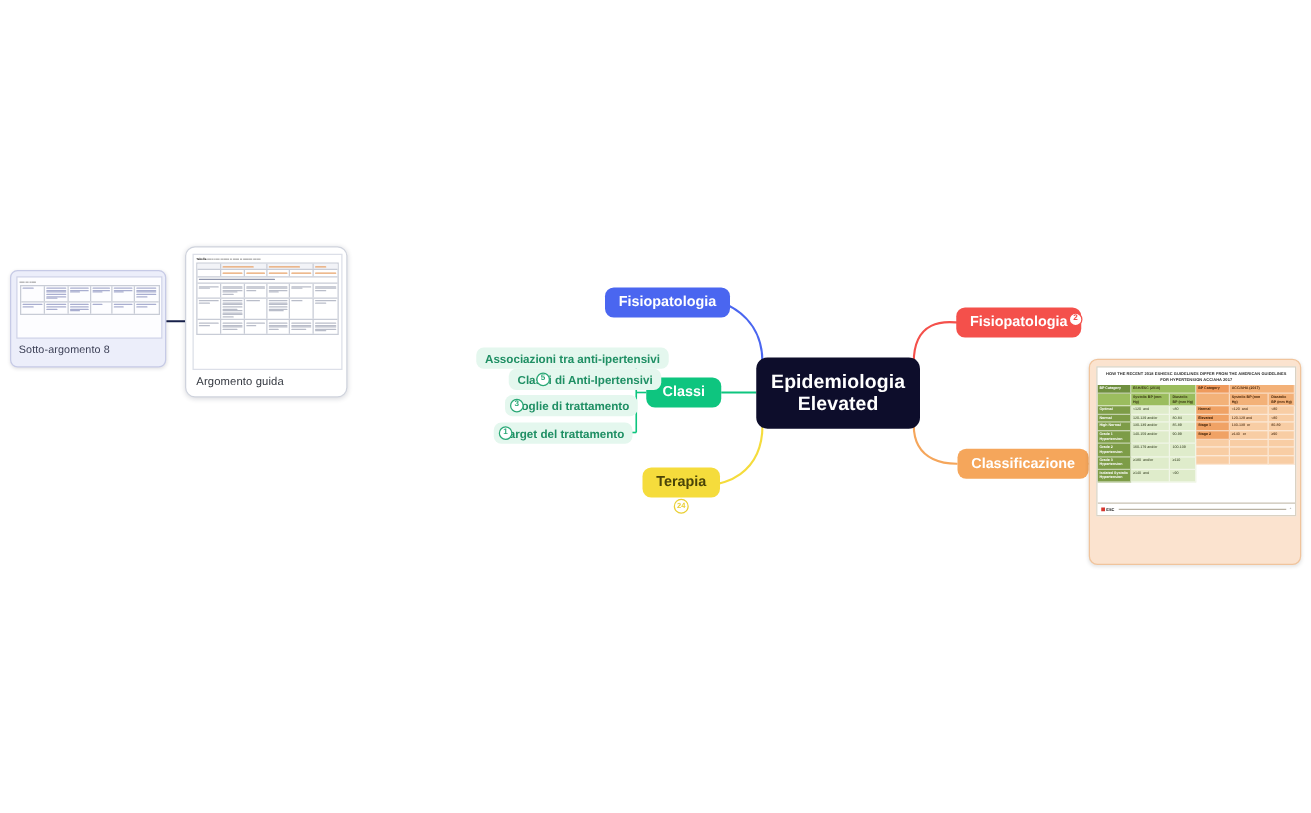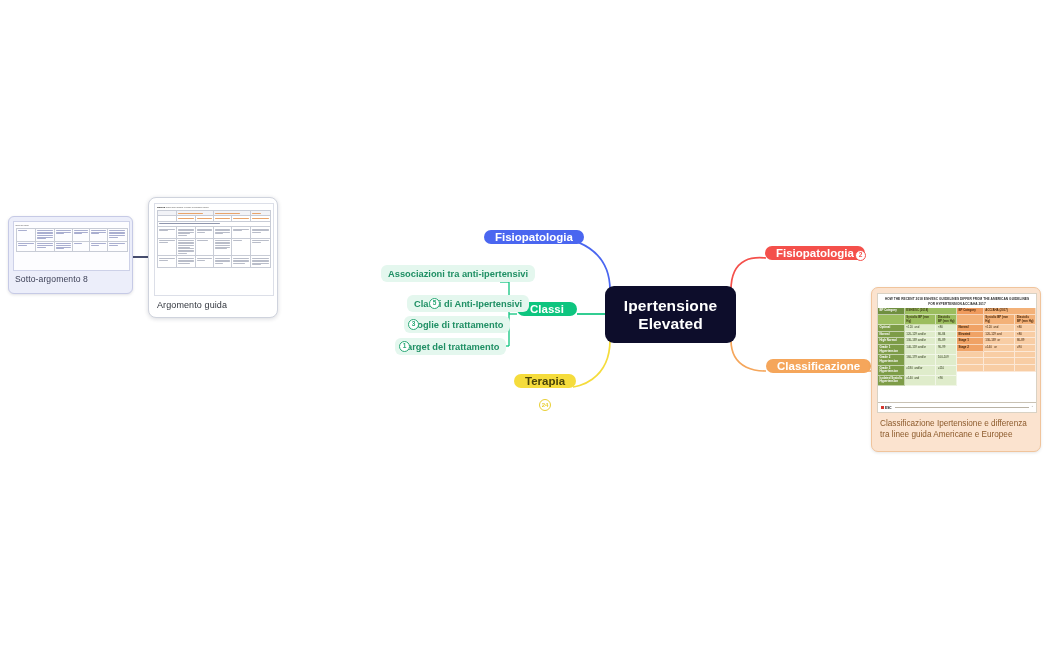"Fisiopatologia" .branch { height: 14px -> 24px }
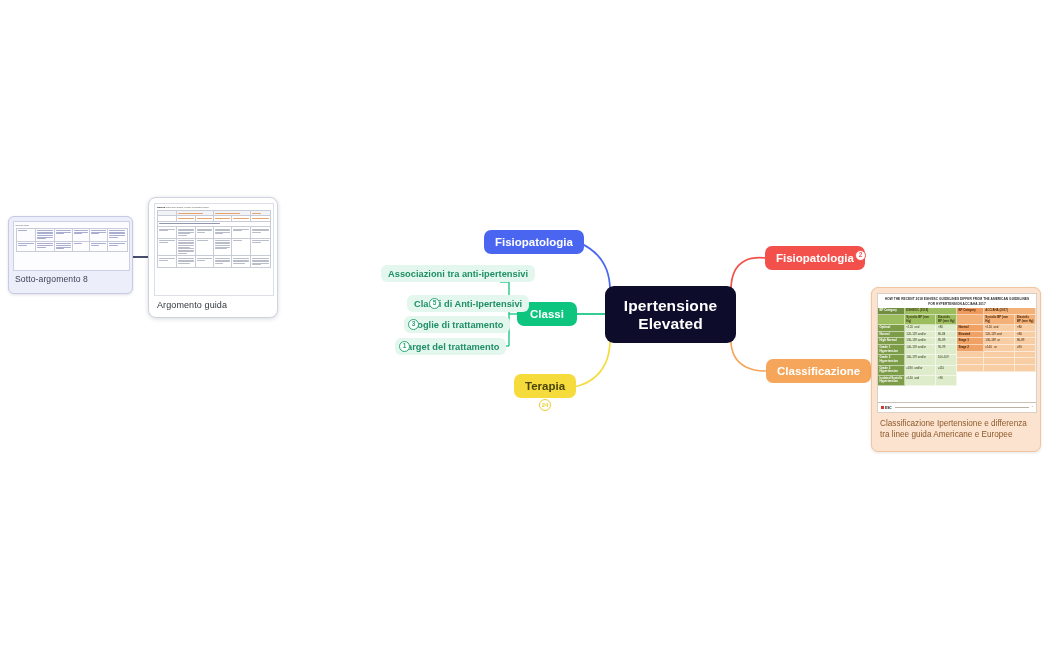"Associazioni tra anti-ipertensivi" .s1 { top: 265px -> 278px }
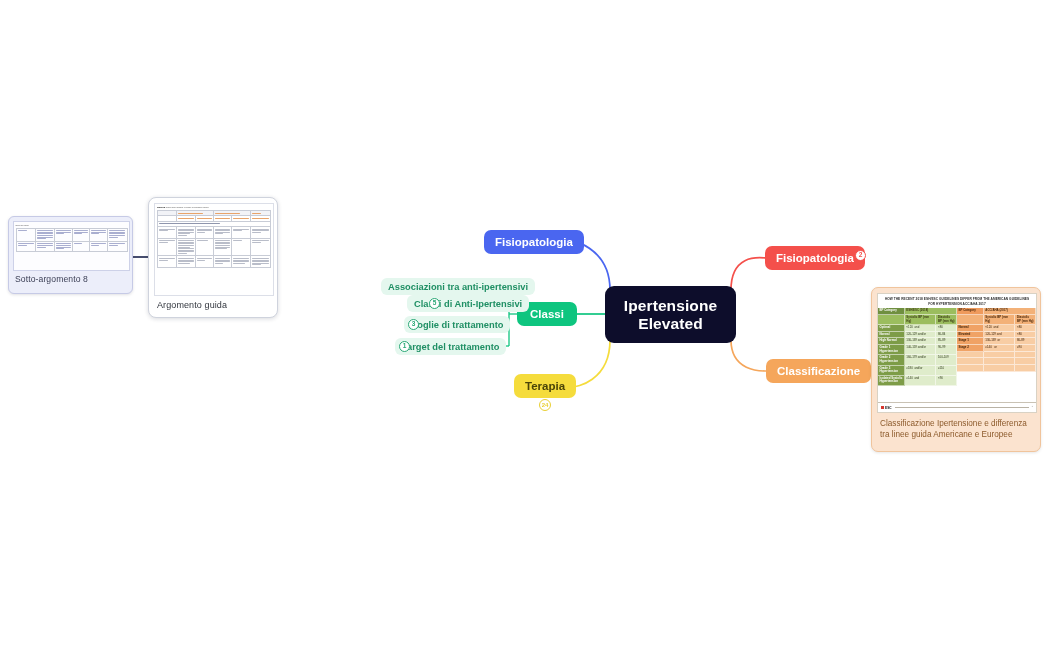"Ipertensione" span { text: Ipertensione -> Epidemiologia }
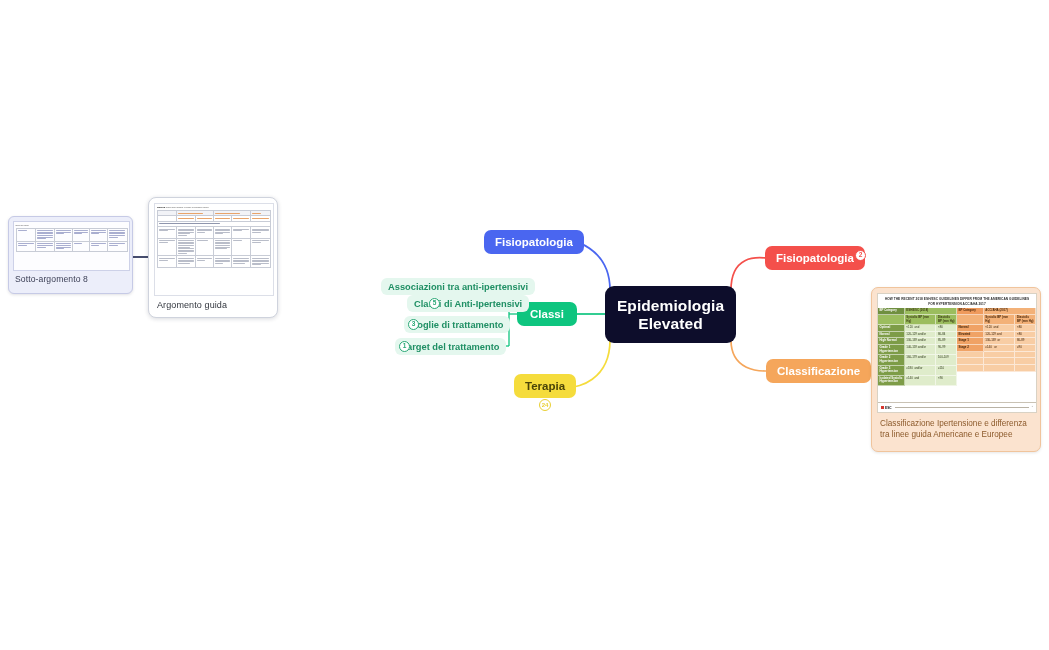"Classificazione Ipertensione e" div.bp-caption { html: <div>Classificazione Ipertensione e differenza tra linee guida Americane e Europee</div> -> none }
